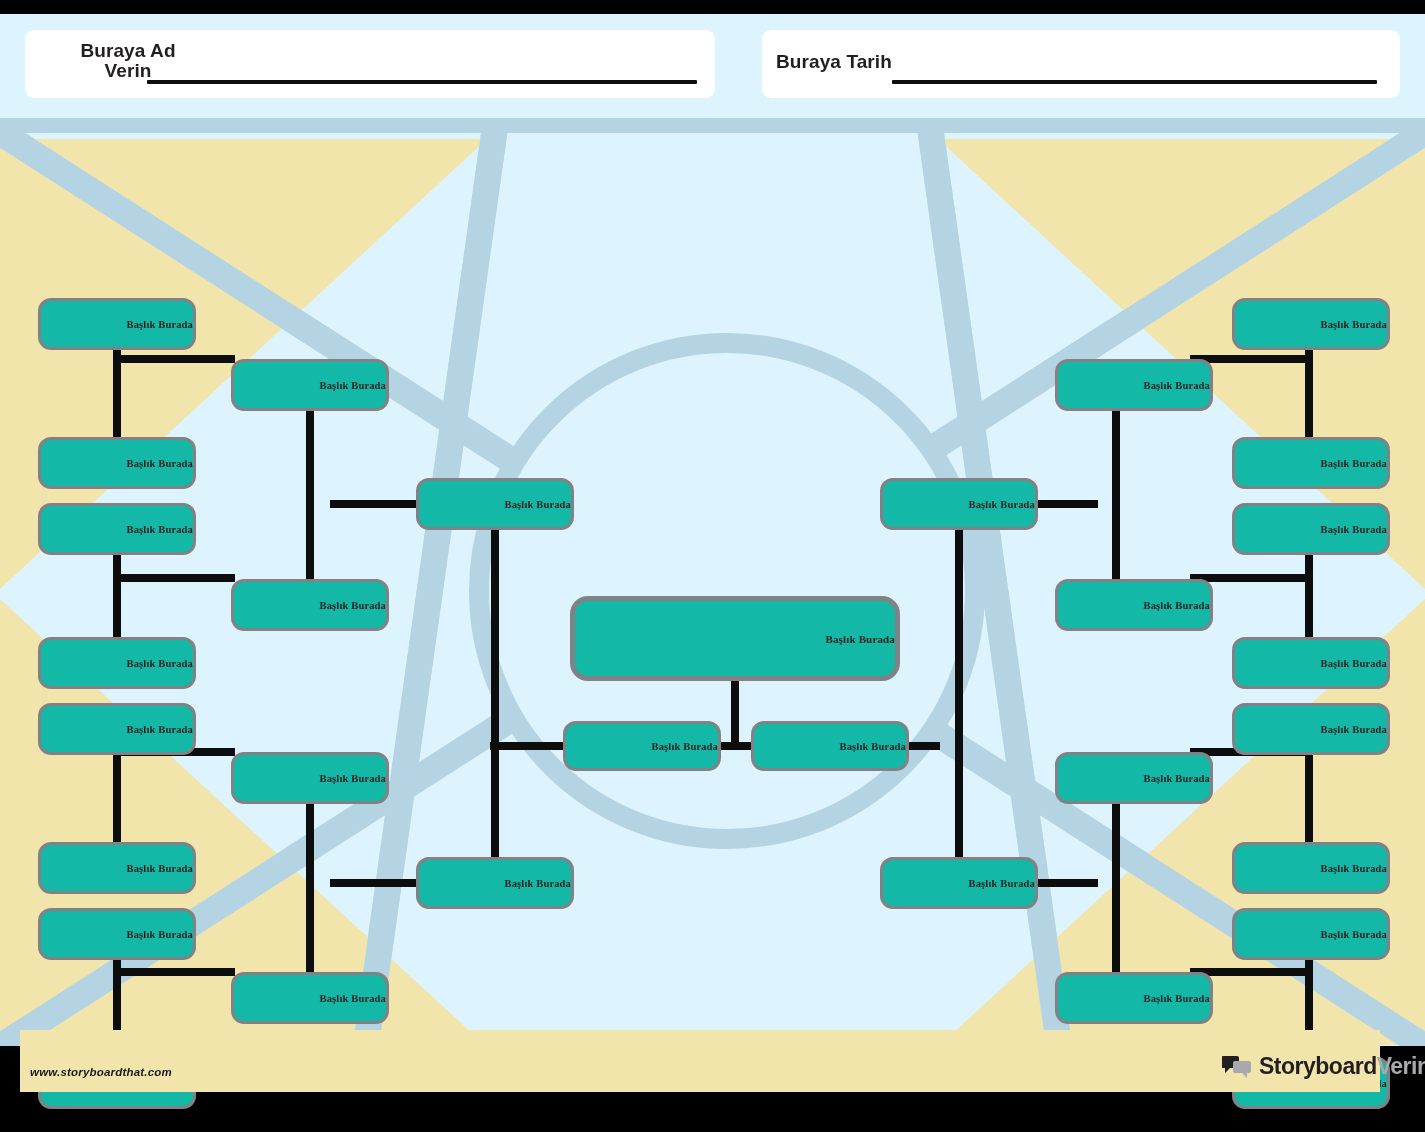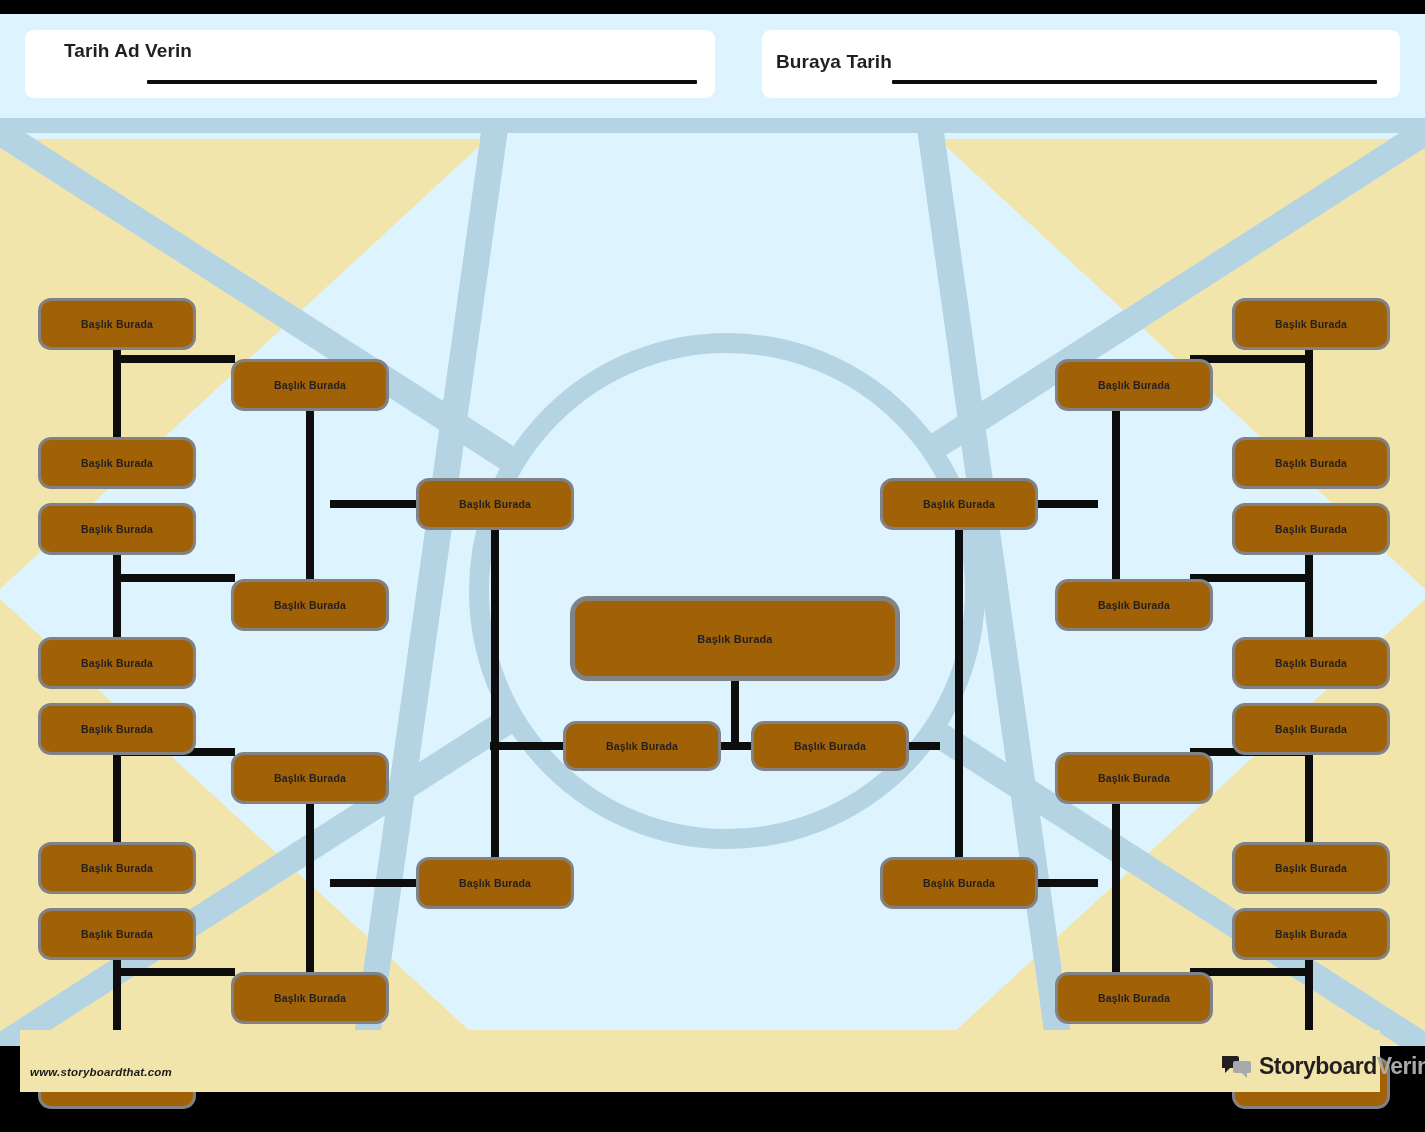"Tarih Ad Verin" div.hdr-label { text: Tarih -> Buraya }
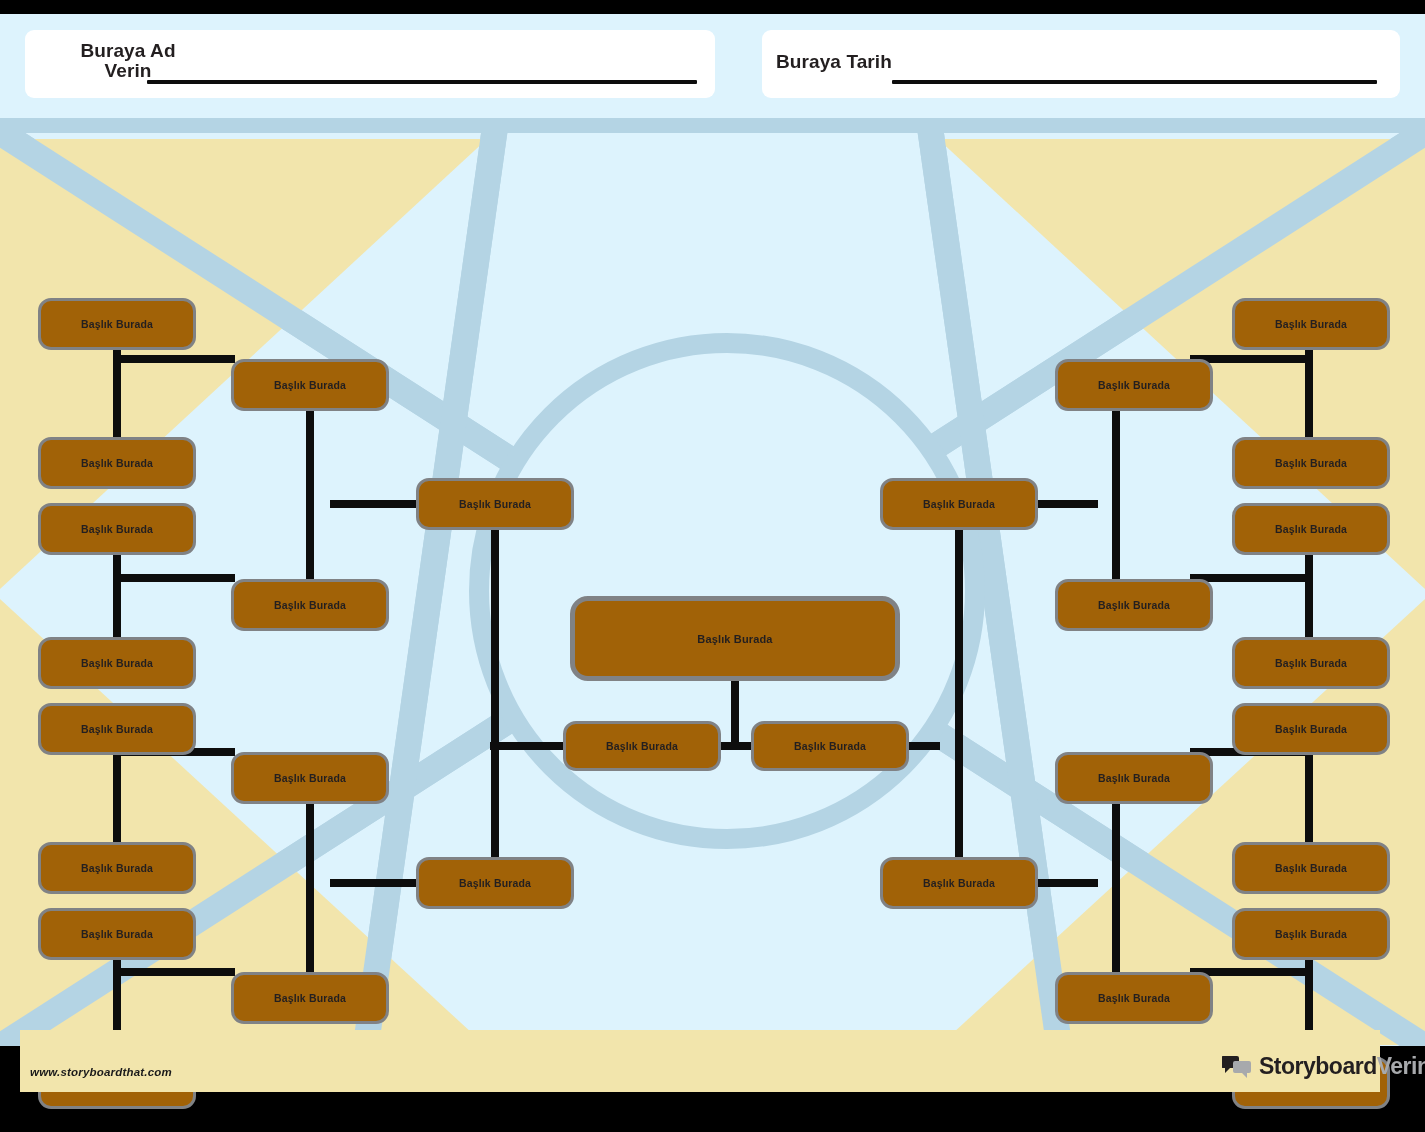"Başlık Burada" .node { background: #a16207 -> #14b8a6; font-family: none -> Liberation Serif, serif; justify-content: center -> flex-end }
